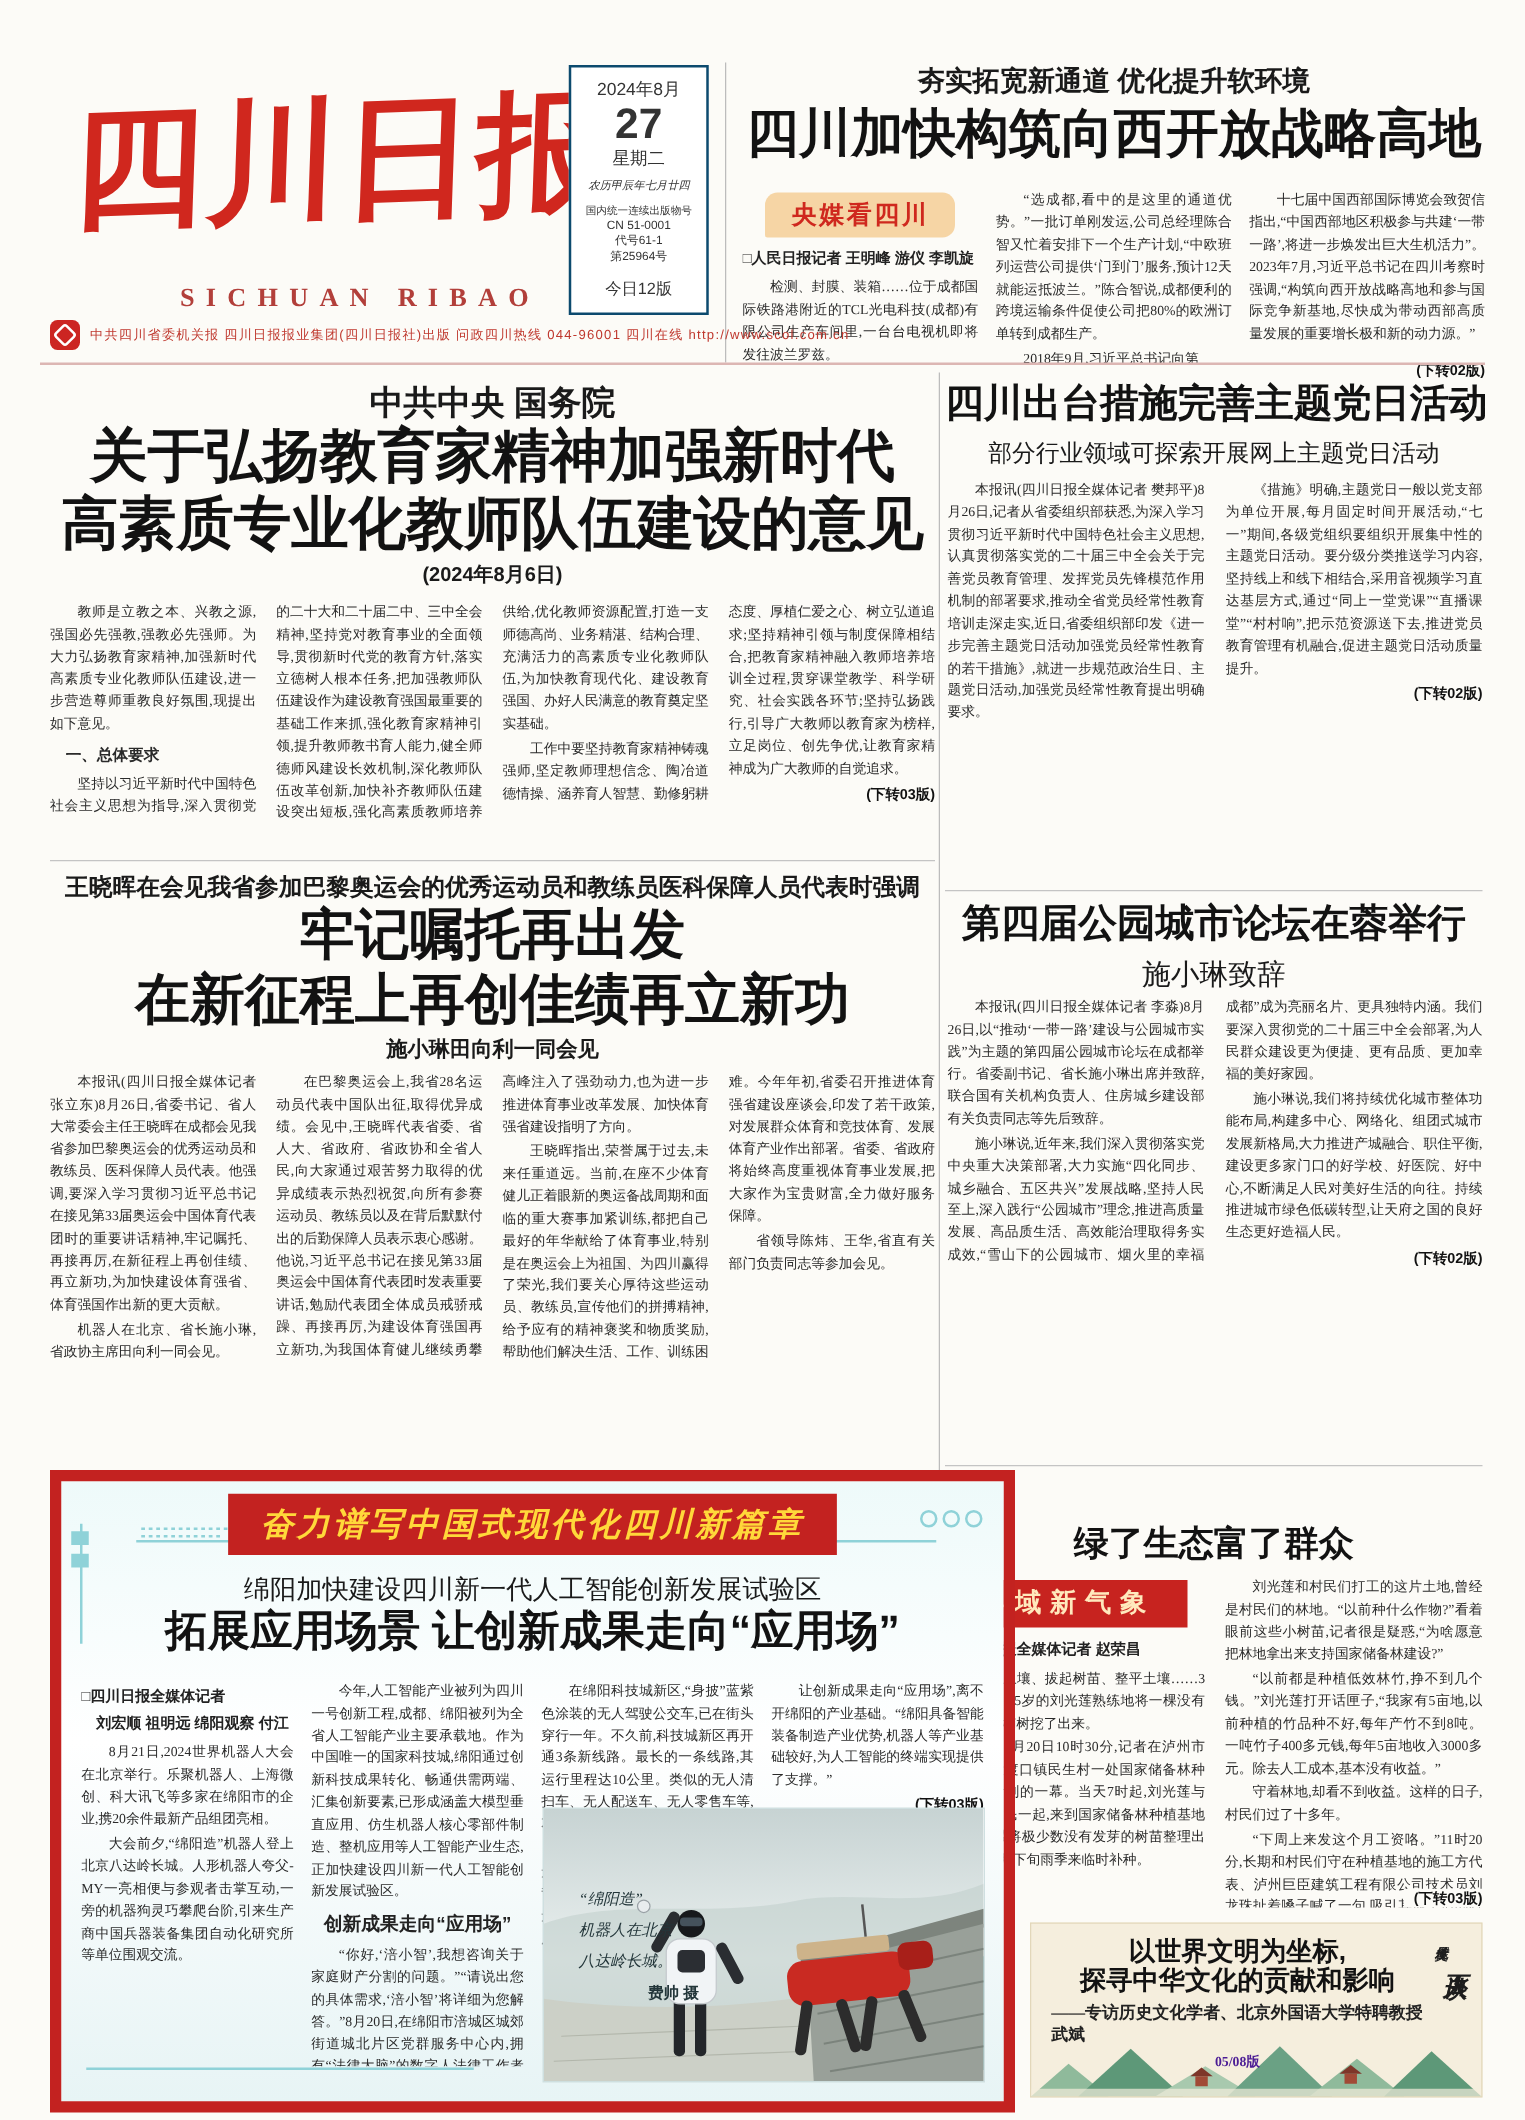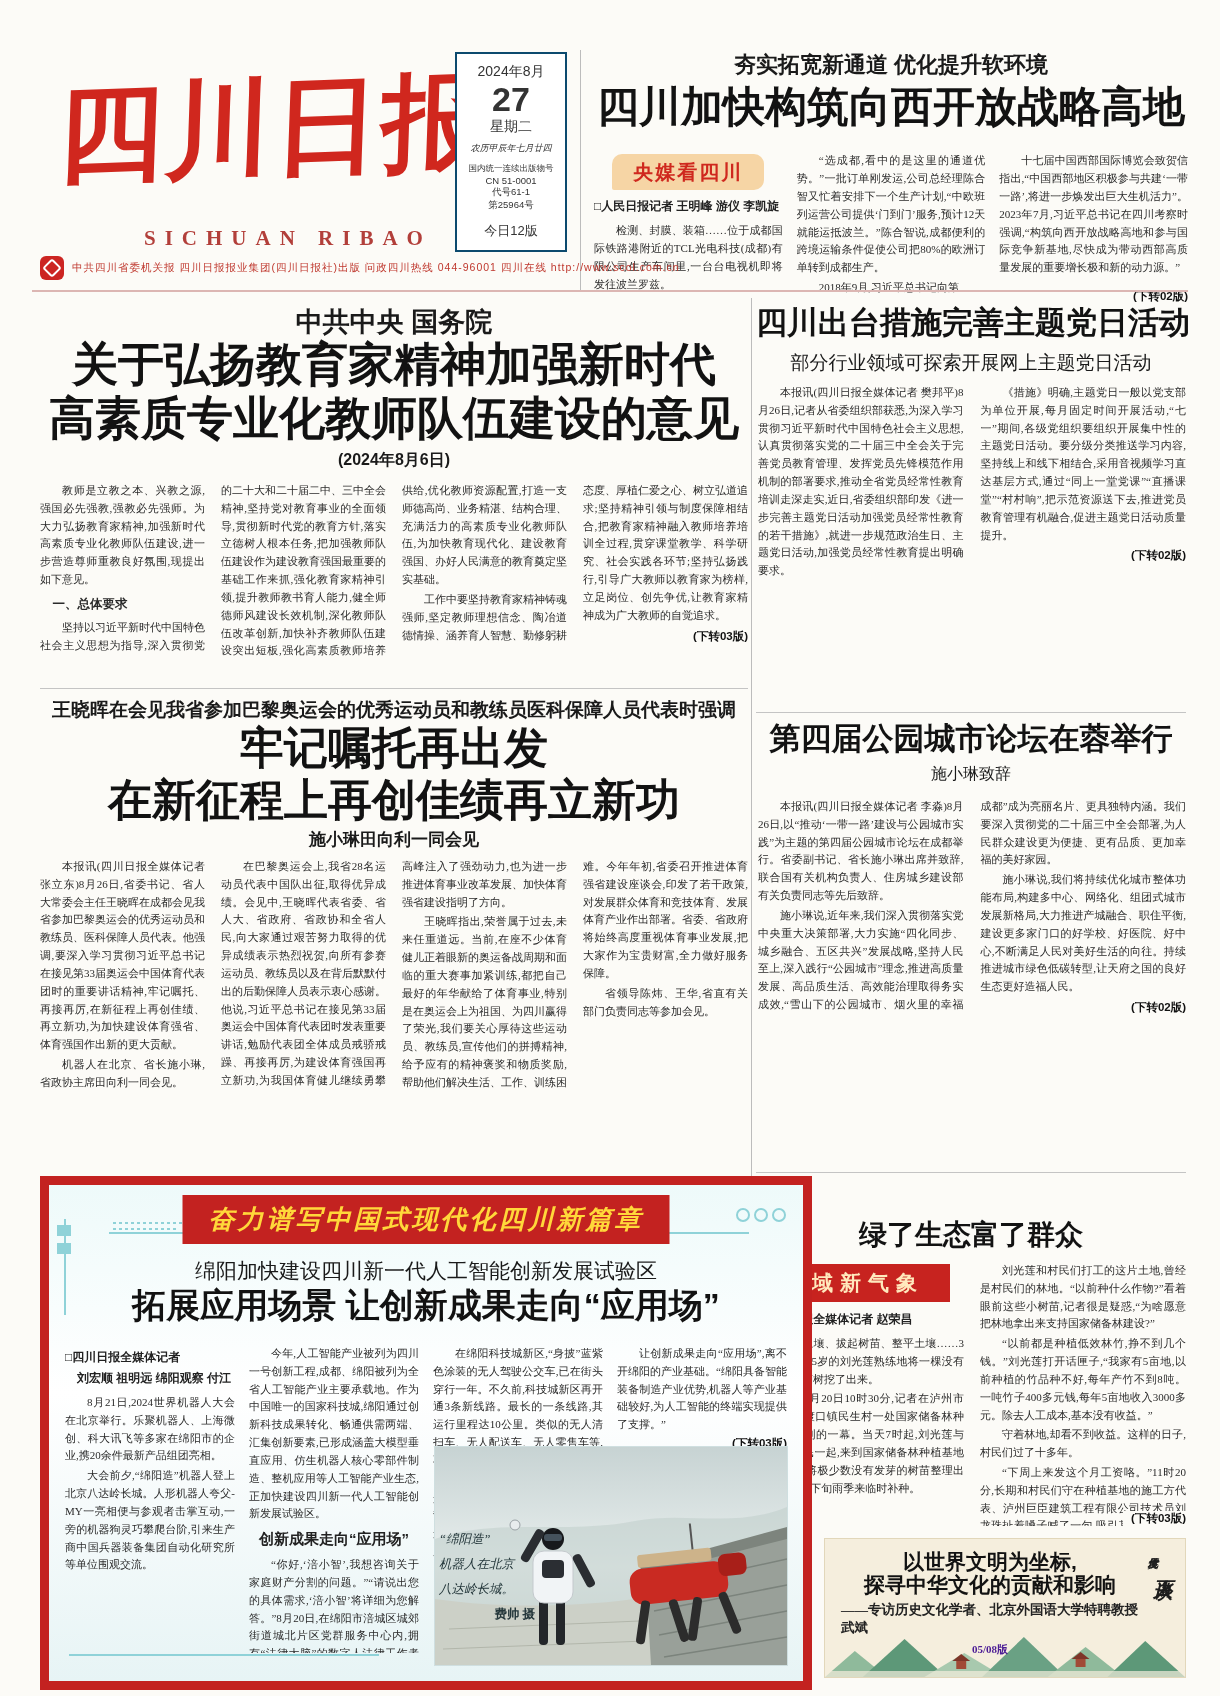"施小琳致辞" div.abs { font-size: 16px -> 23px }
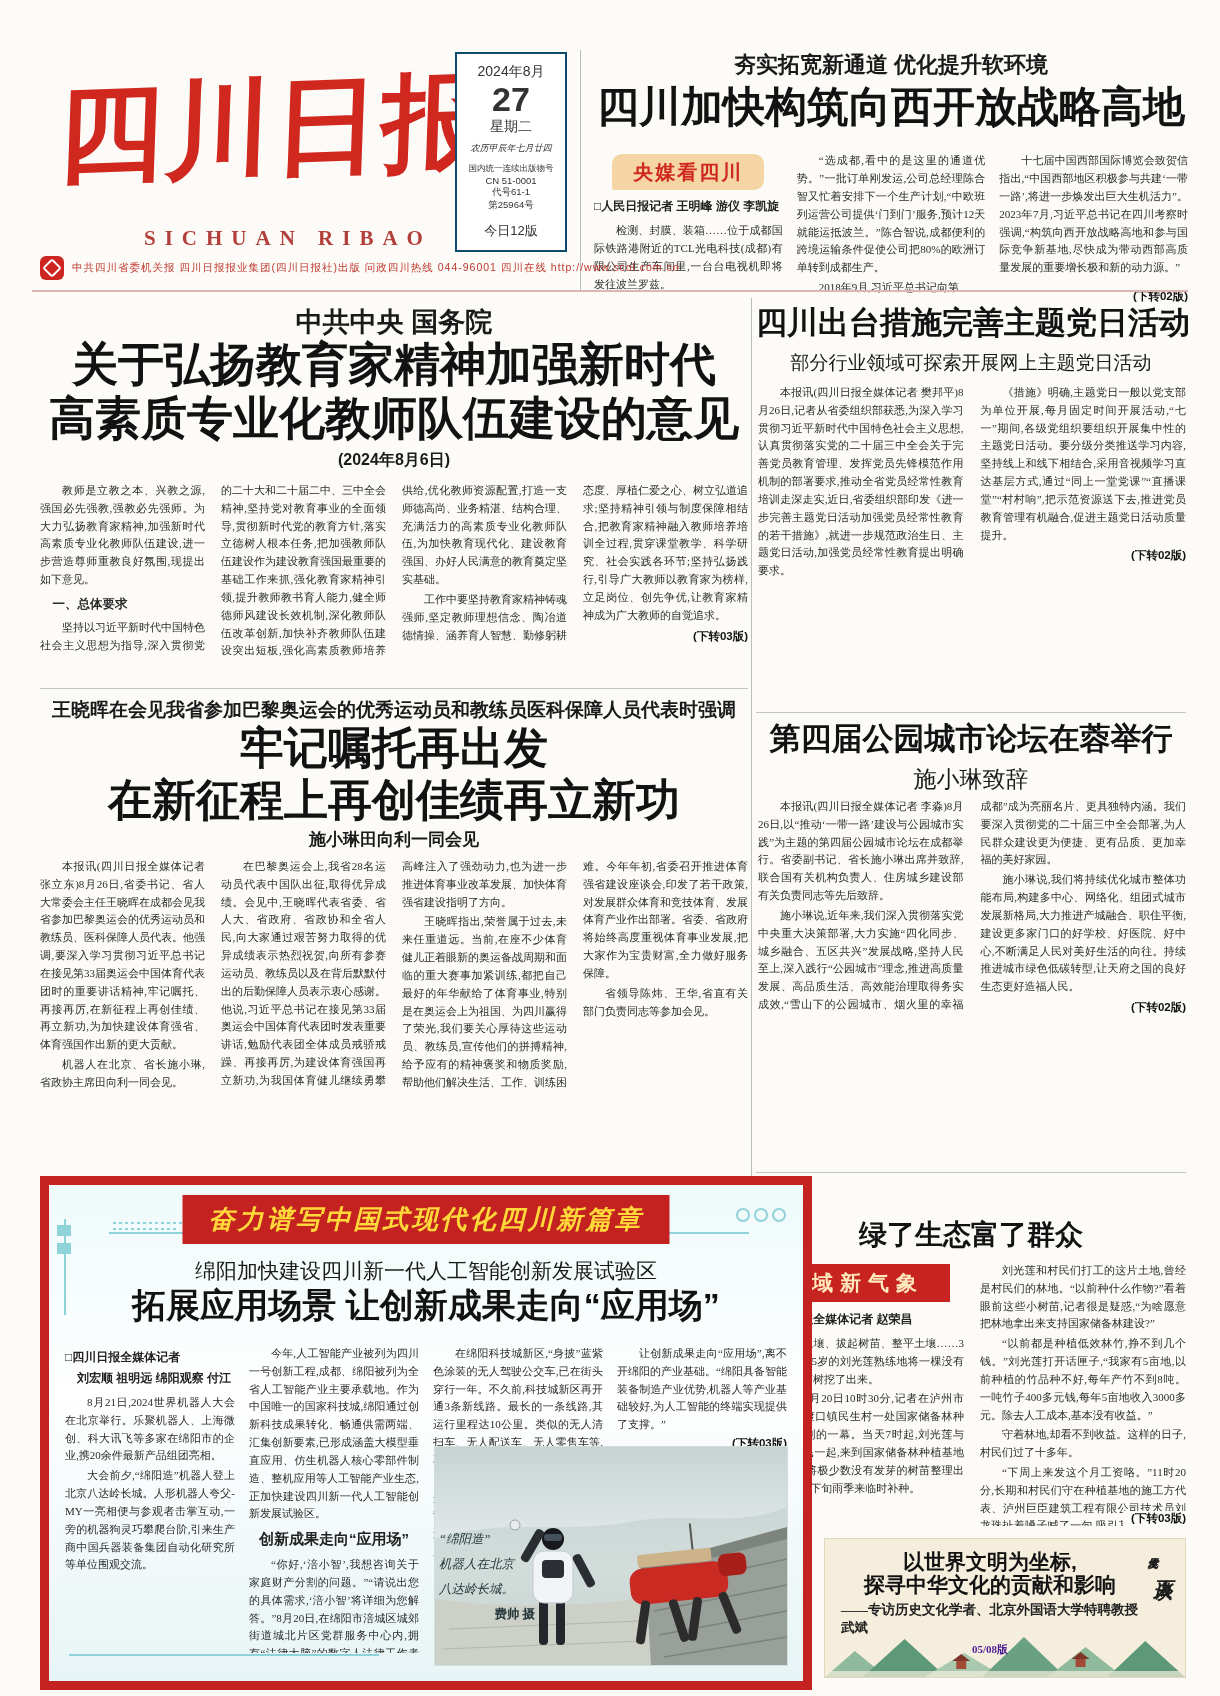"“绵阳造”" div.photo-cap { left: 4px -> 28px; margin-top: 20px -> none }
